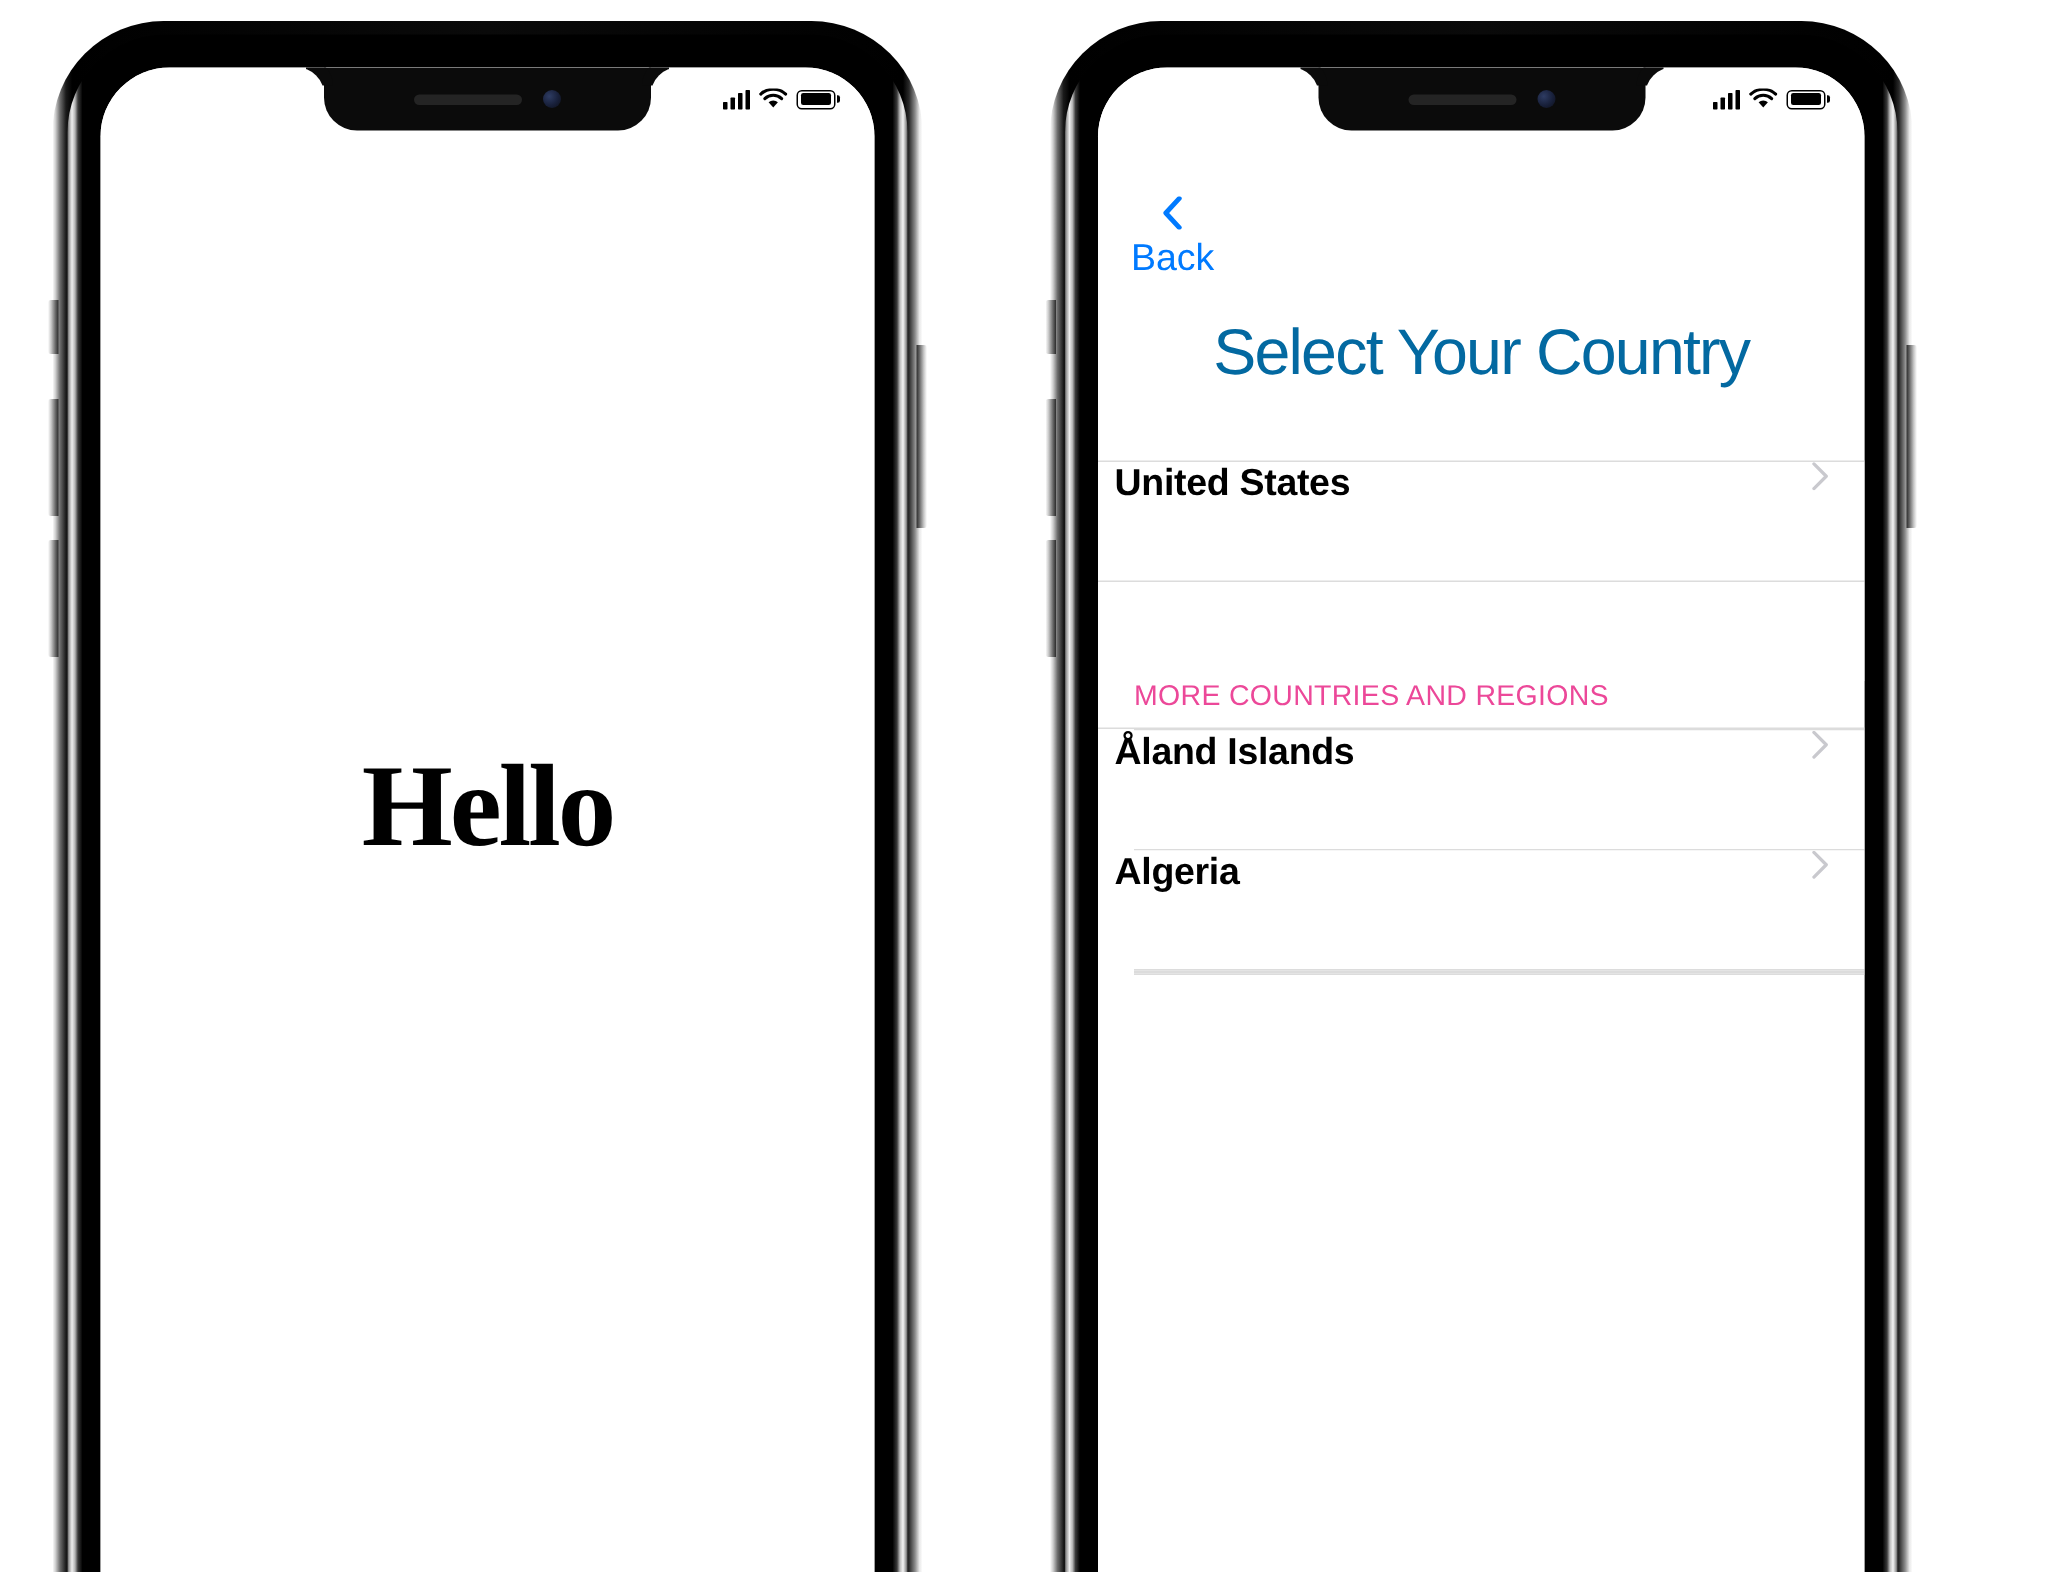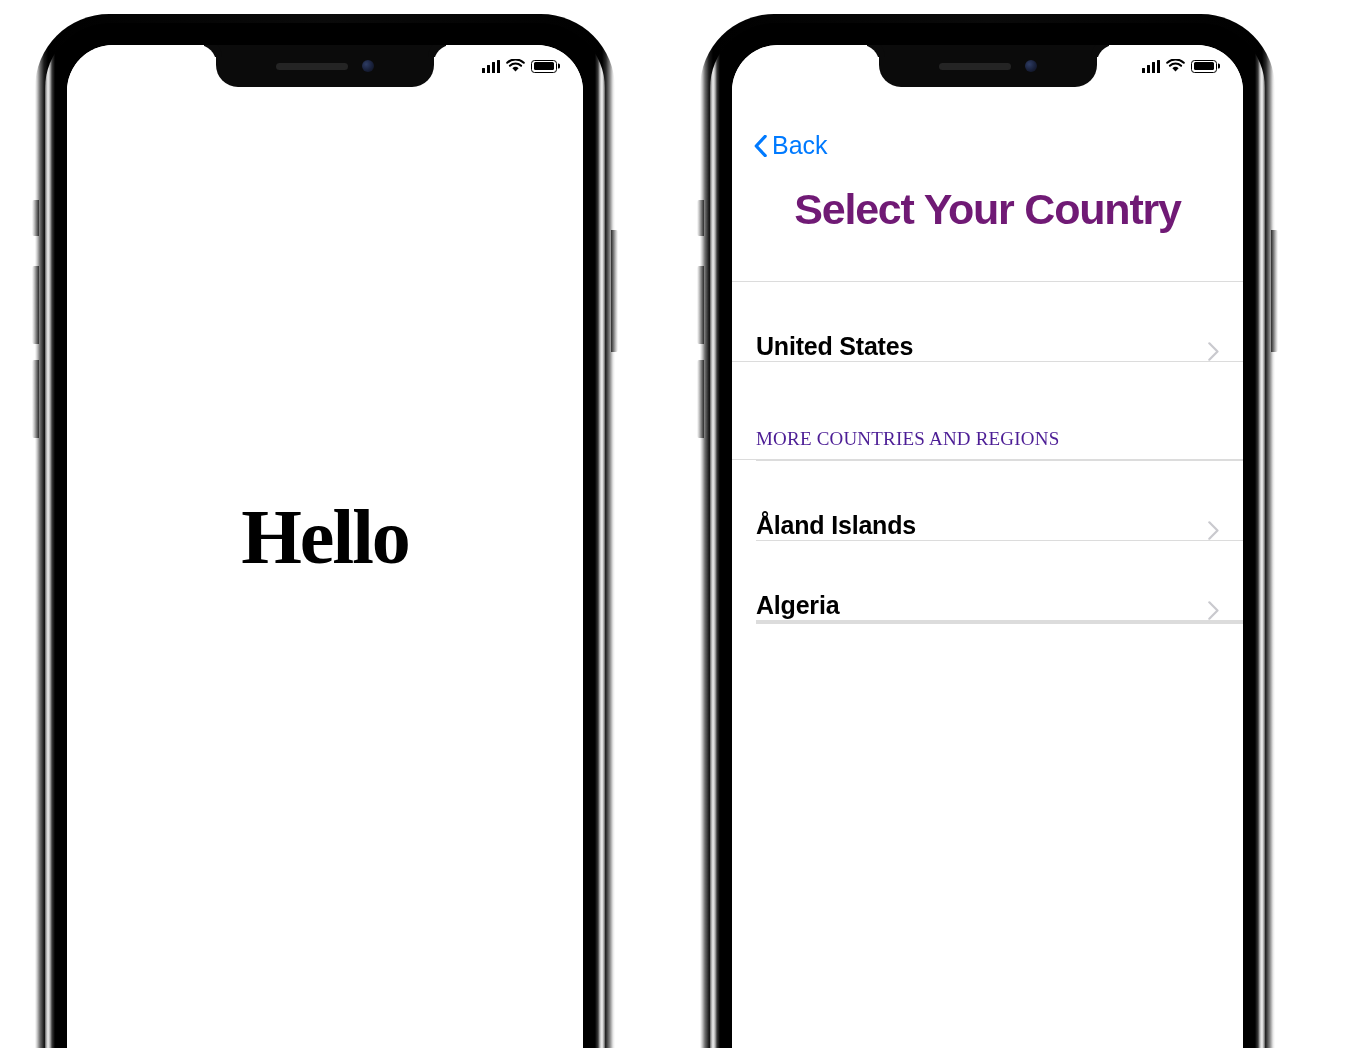"Back" .back-btn { flex-direction: none -> column }
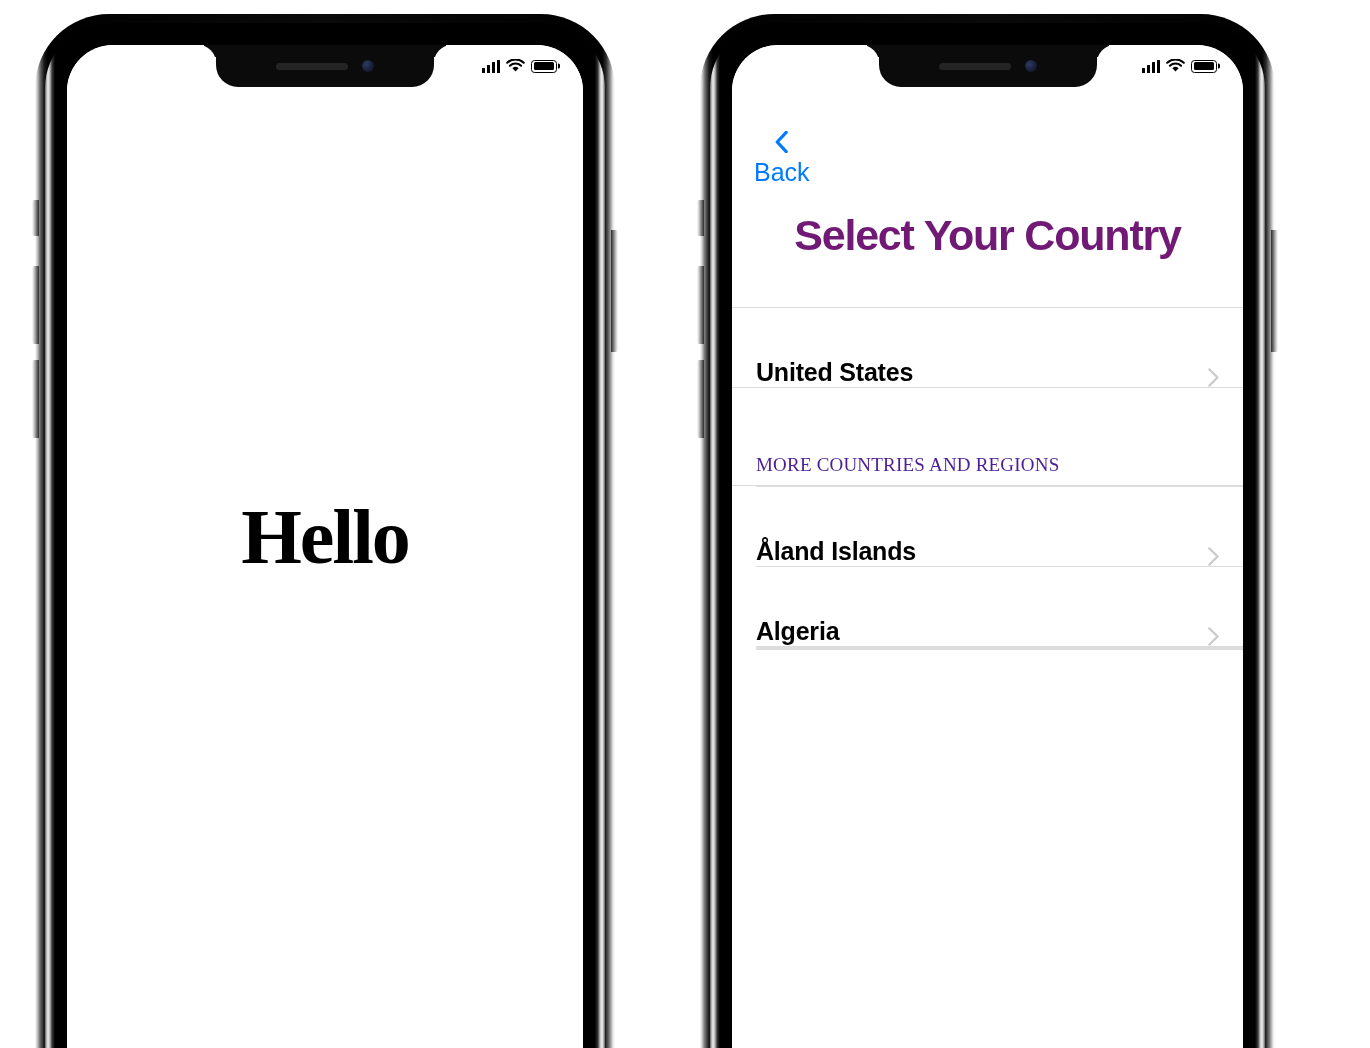"Select Your Country" .page-title { color: #701a75 -> #0369a1; font-weight: 700 -> 400 }
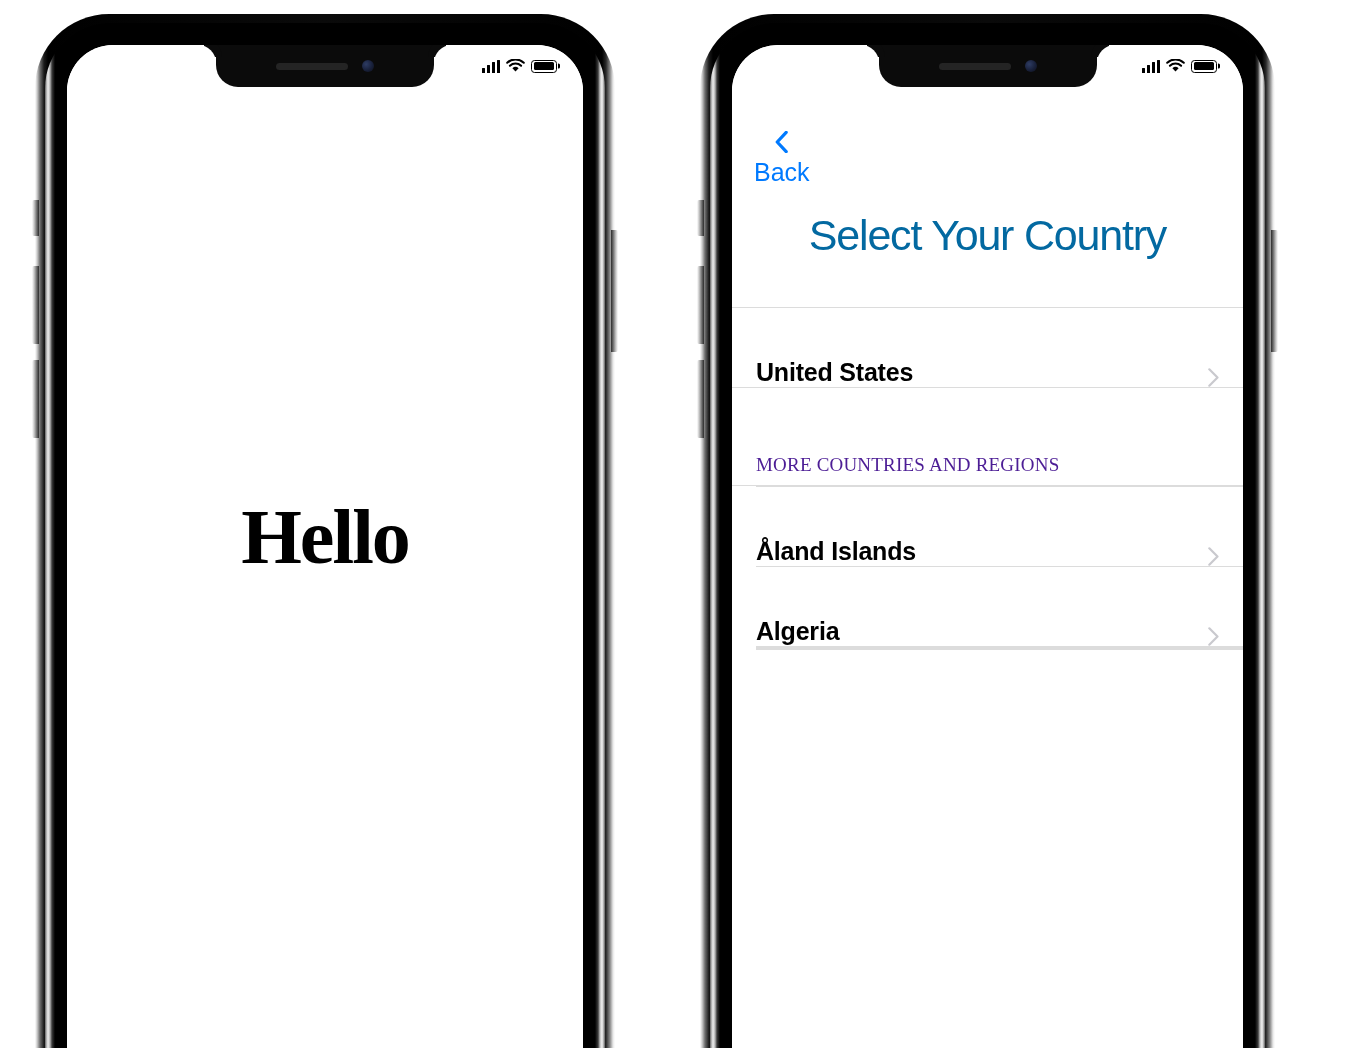"United States" .row { align-items: flex-end -> flex-start; padding: 0 24px 0 24px -> 0 24px 0 11px }
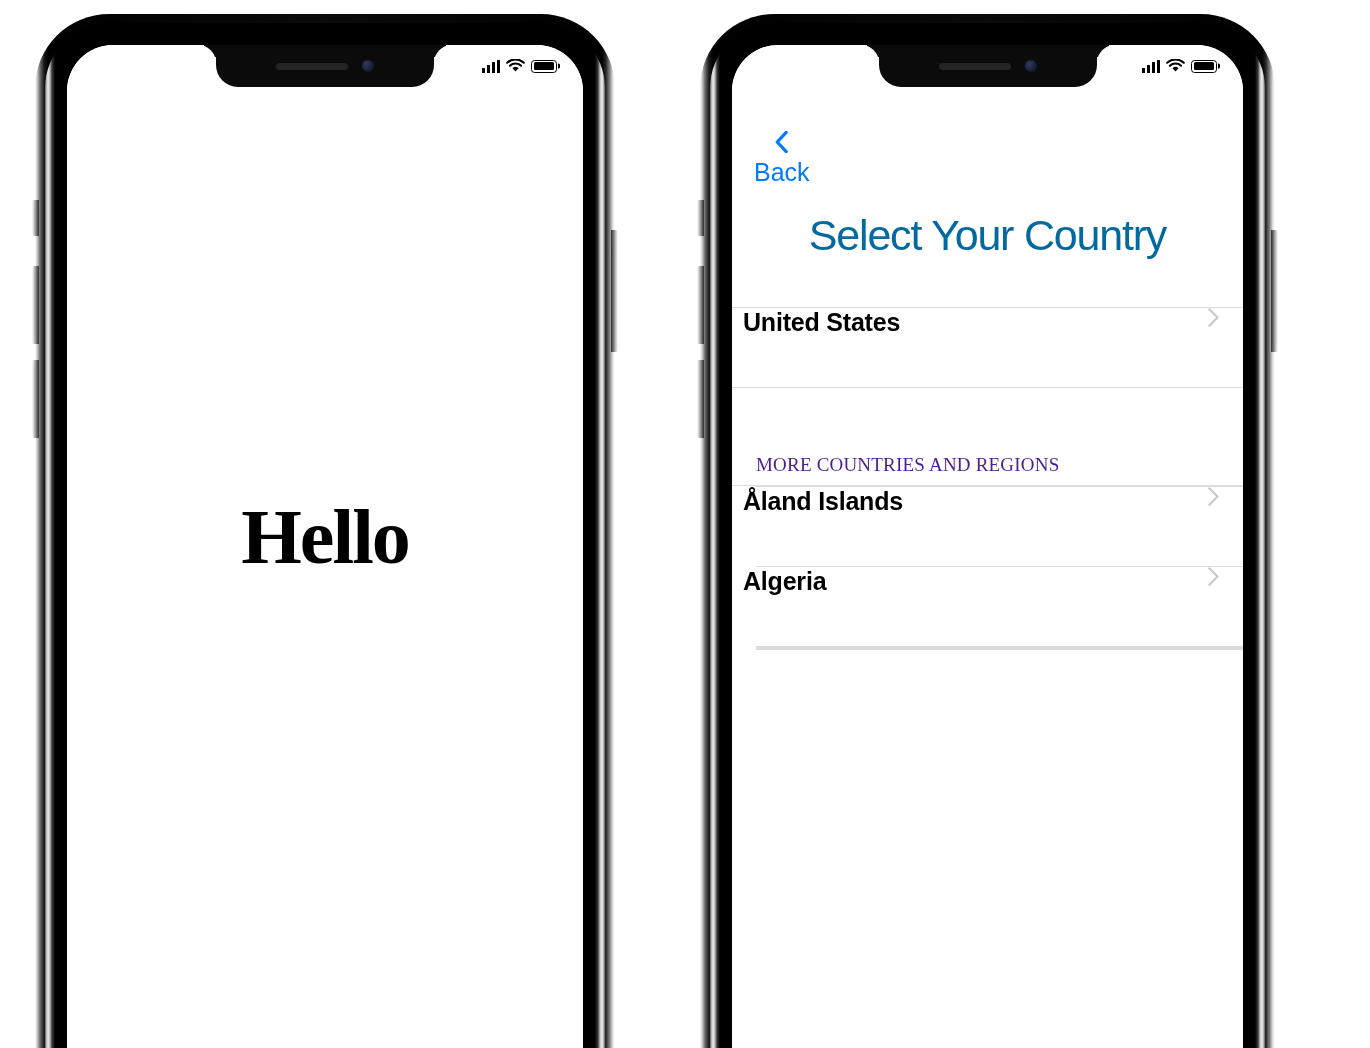"MORE COUNTRIES AND REGIONS" .section-header { color: #4c1d95 -> #ec4899; font-family: Liberation Serif, serif -> none }
